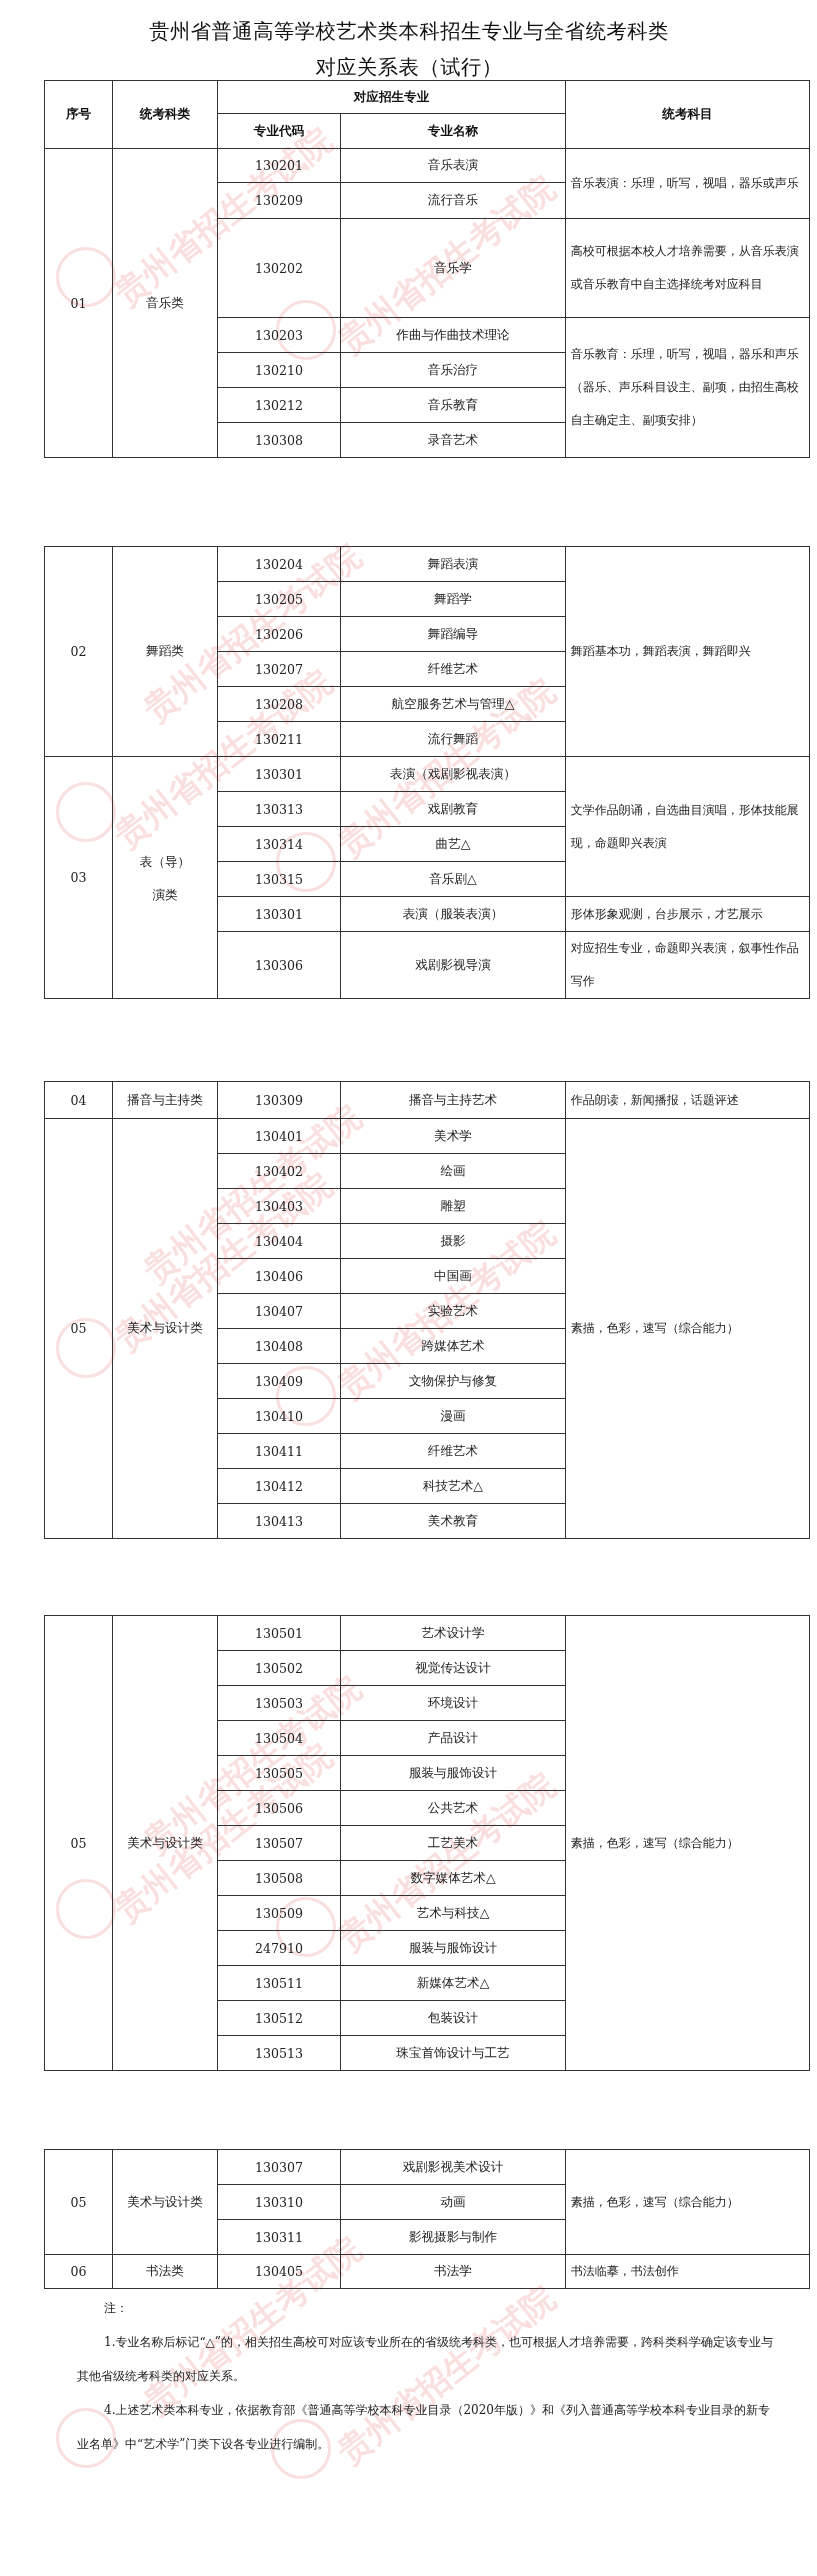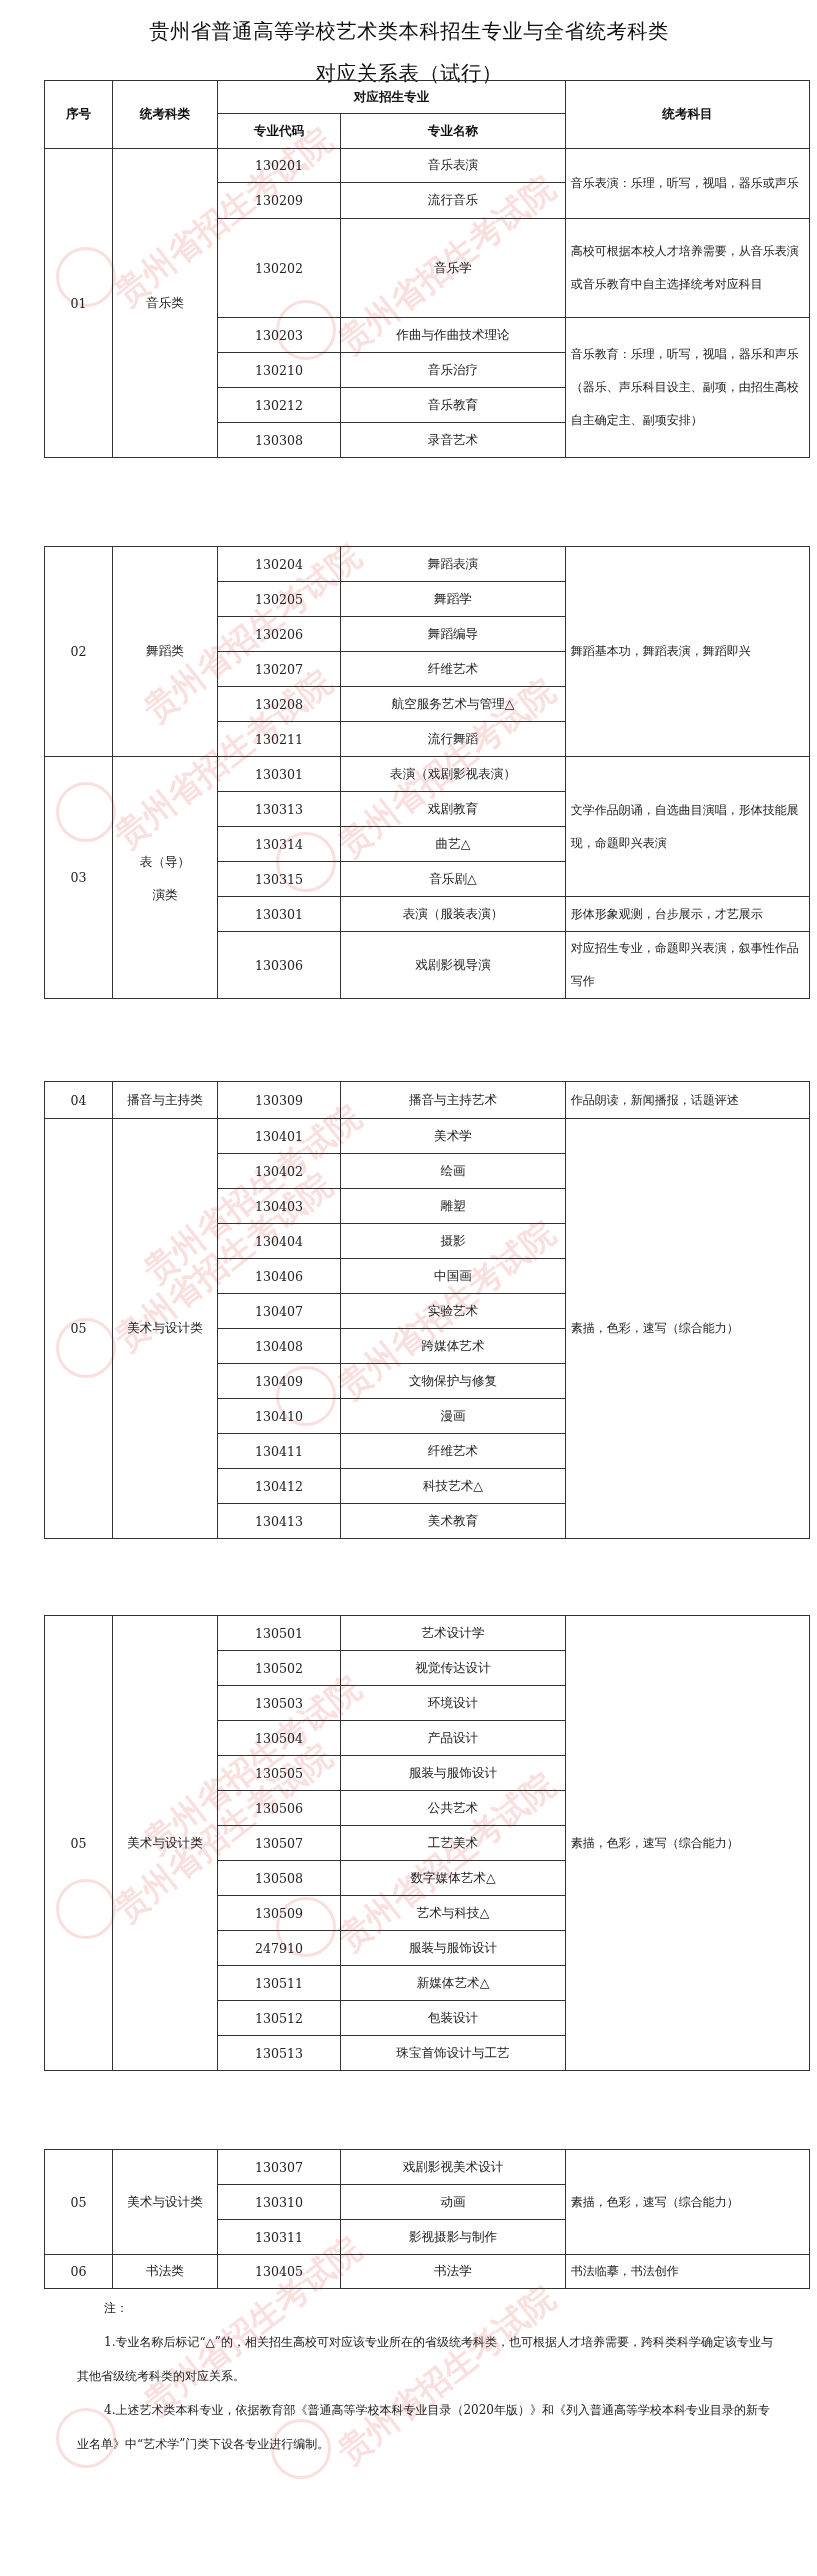"对应关系表（试行）" .t2 { top: 59px -> 53px }
